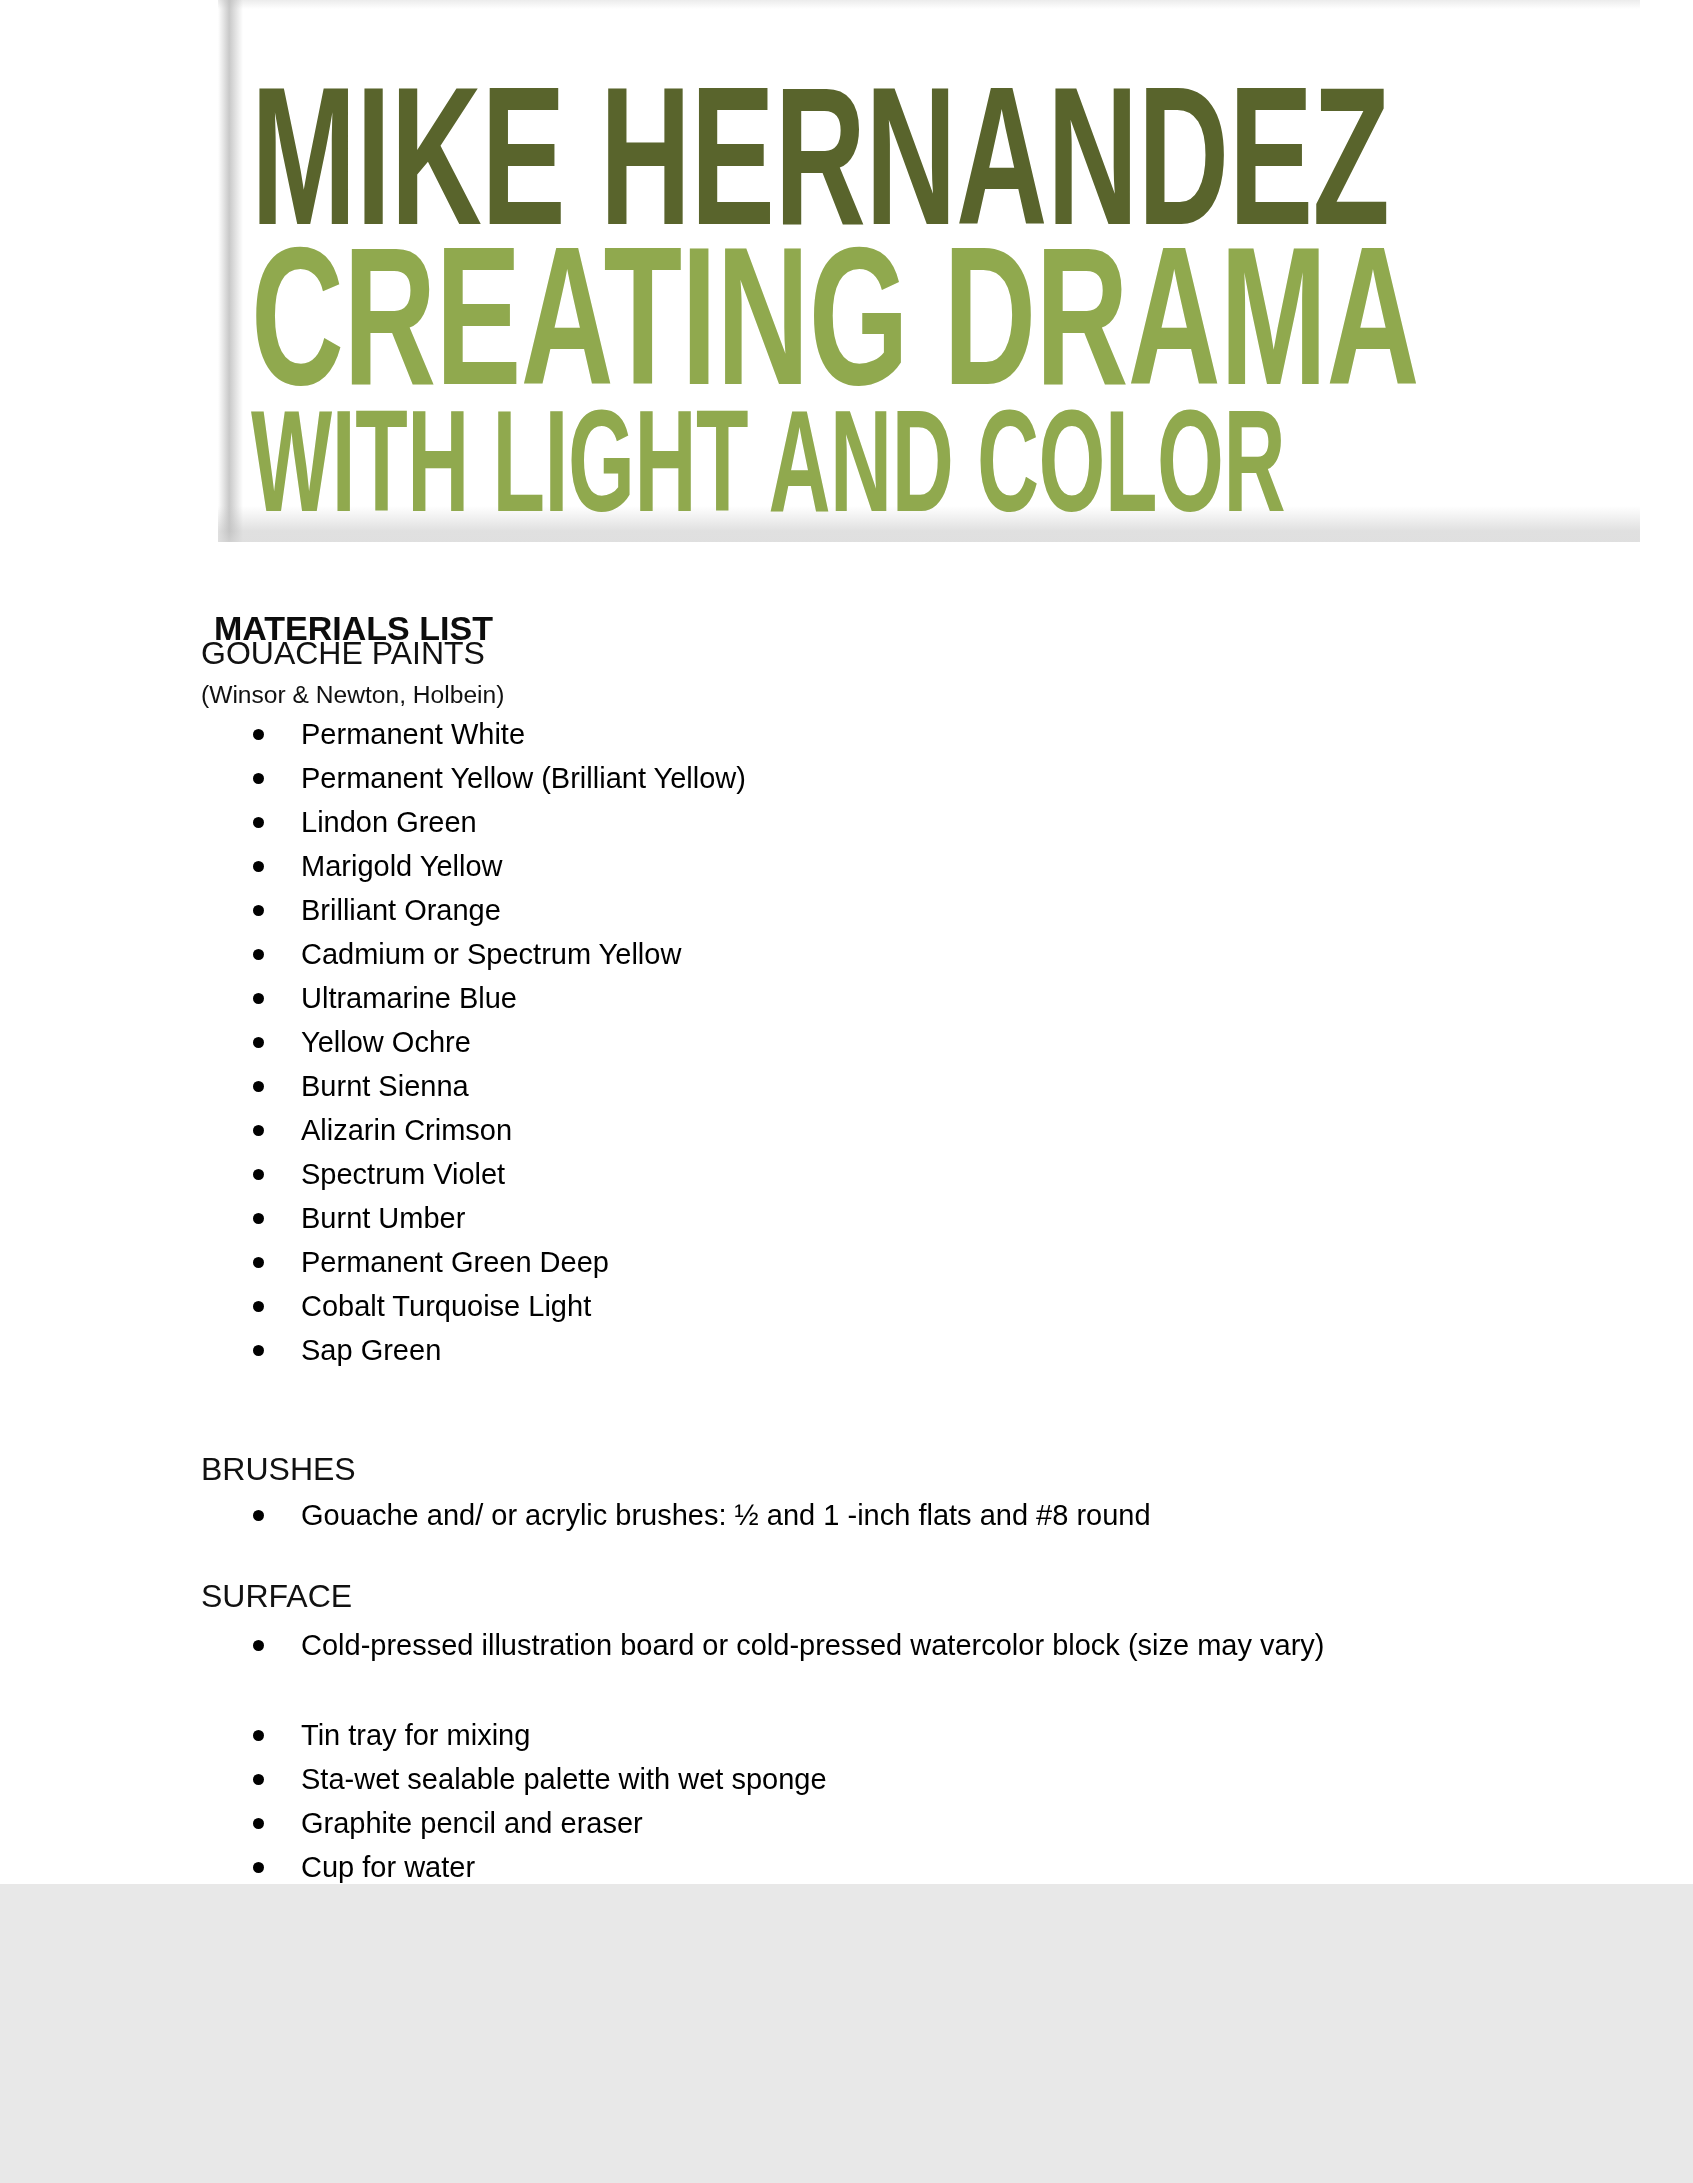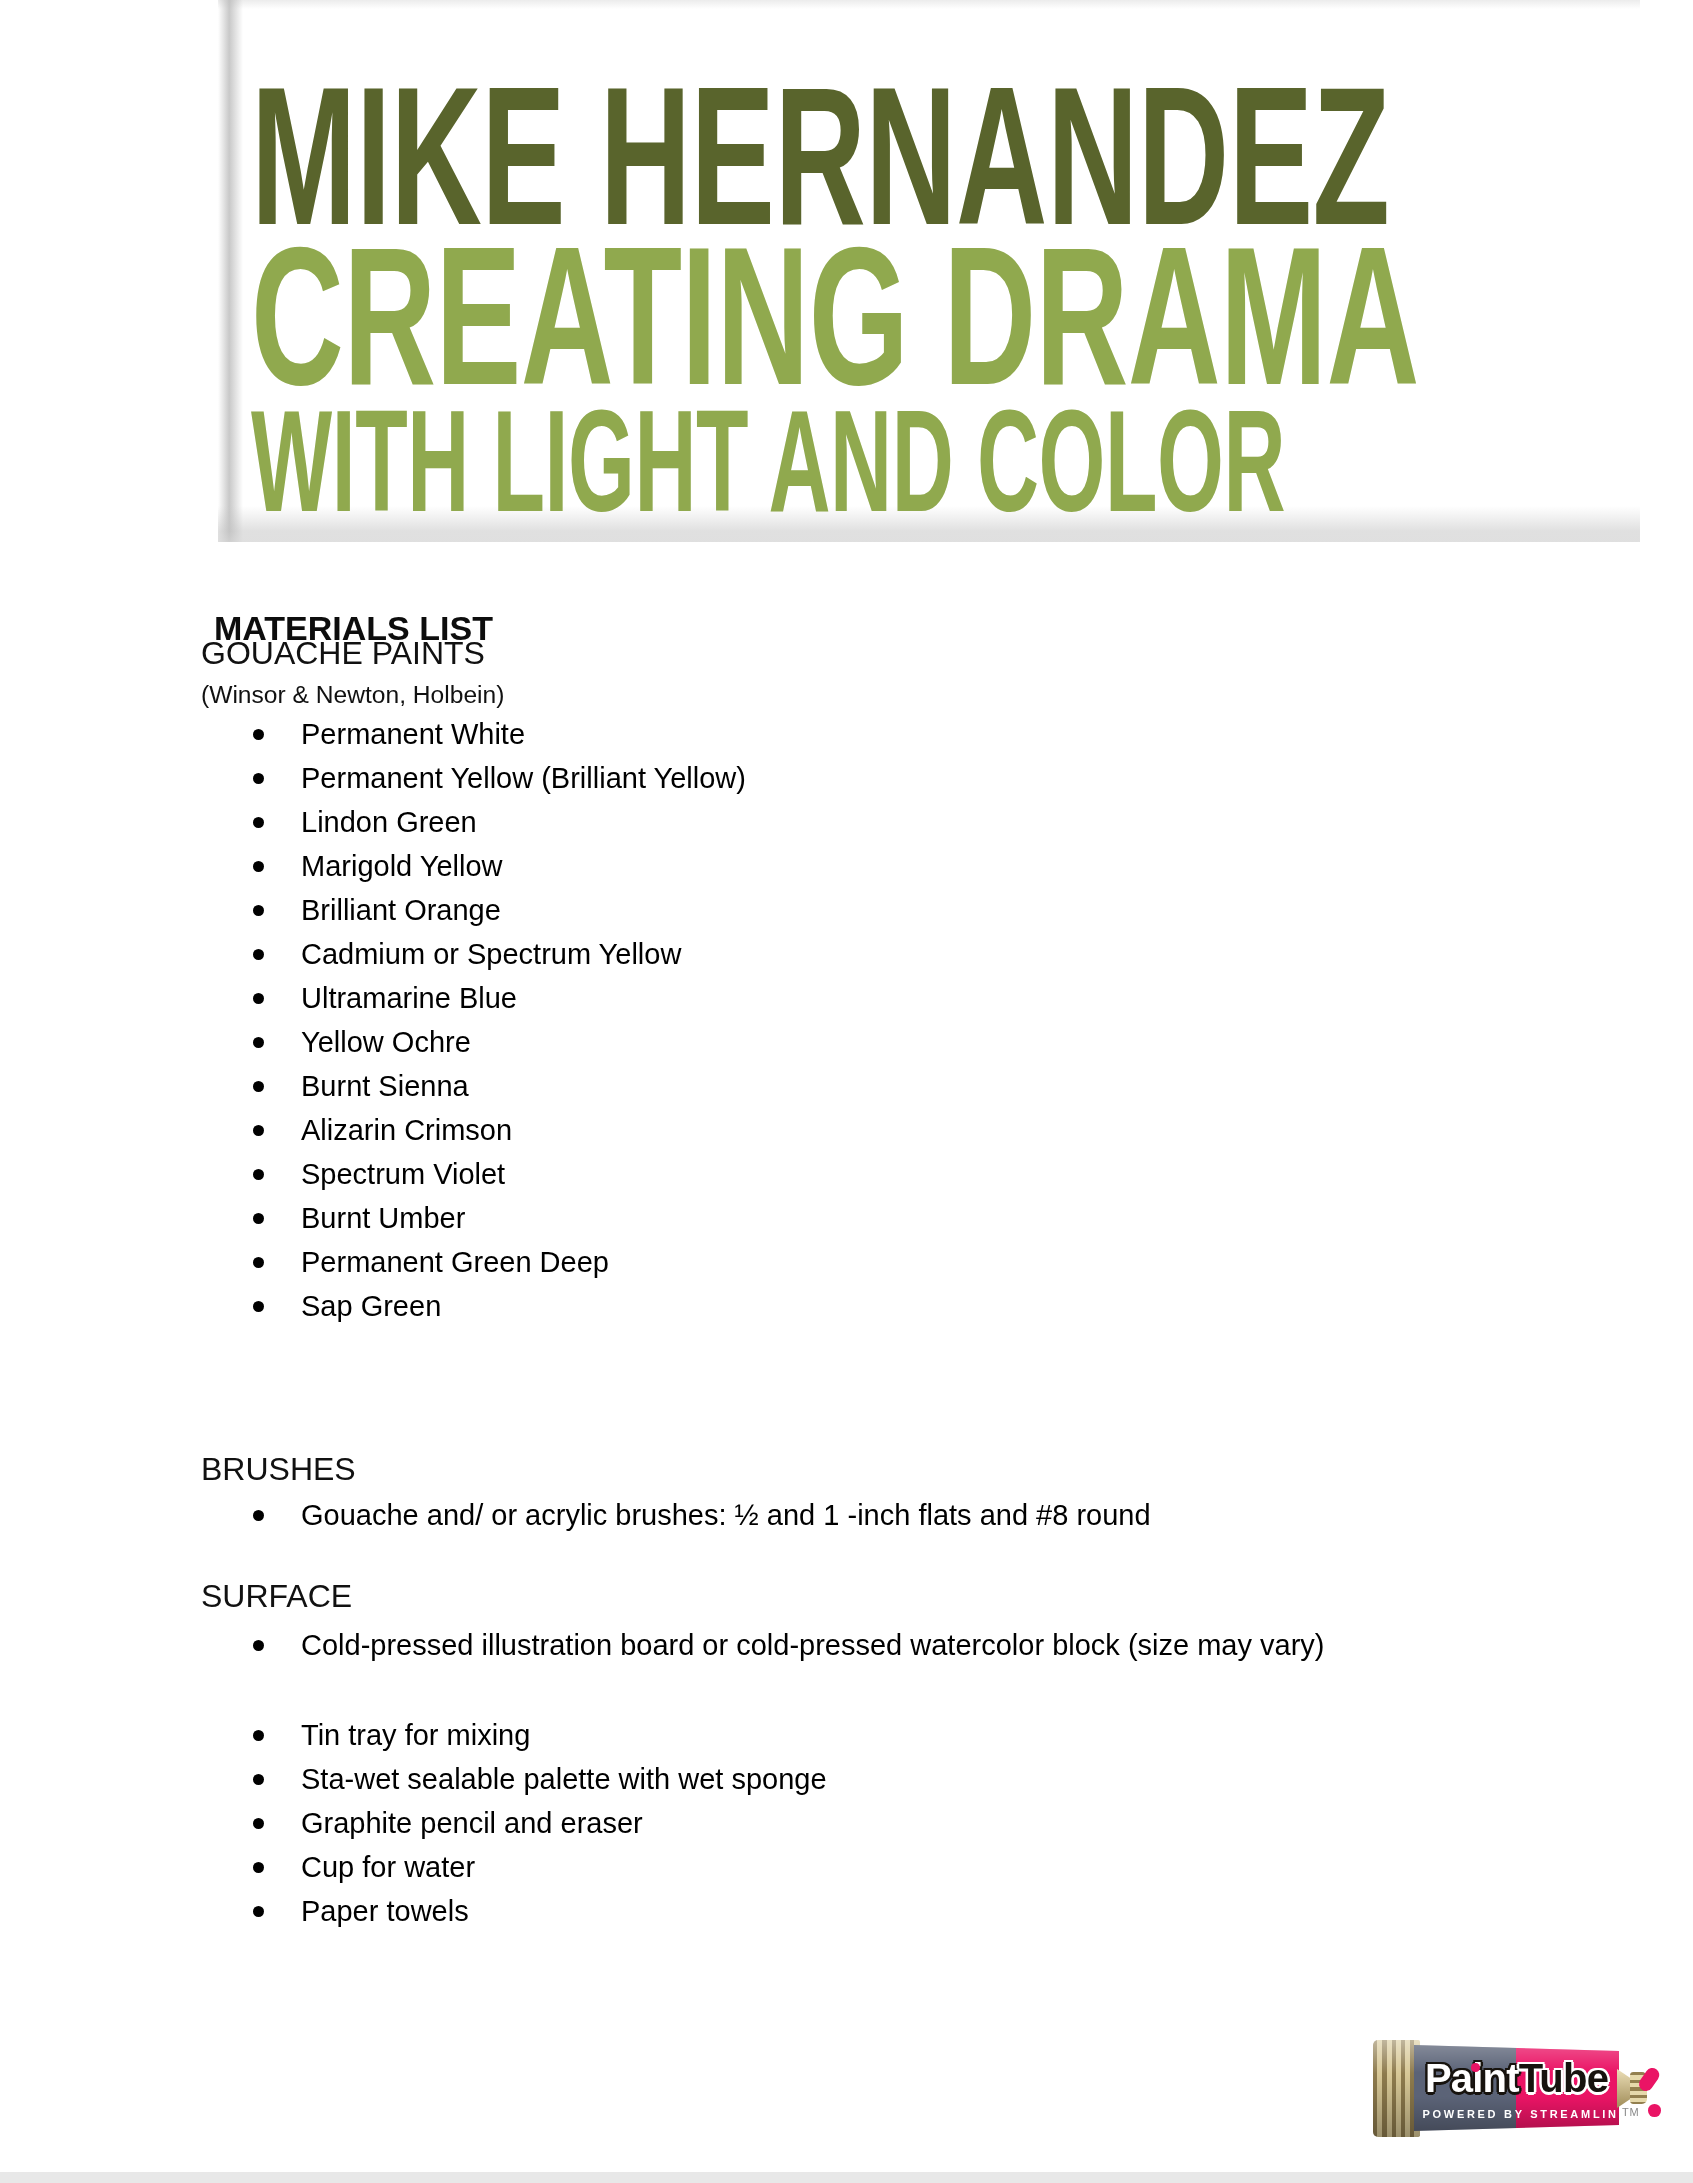"MIKE HERNANDEZ" .page { height: 2172px -> 1884px }
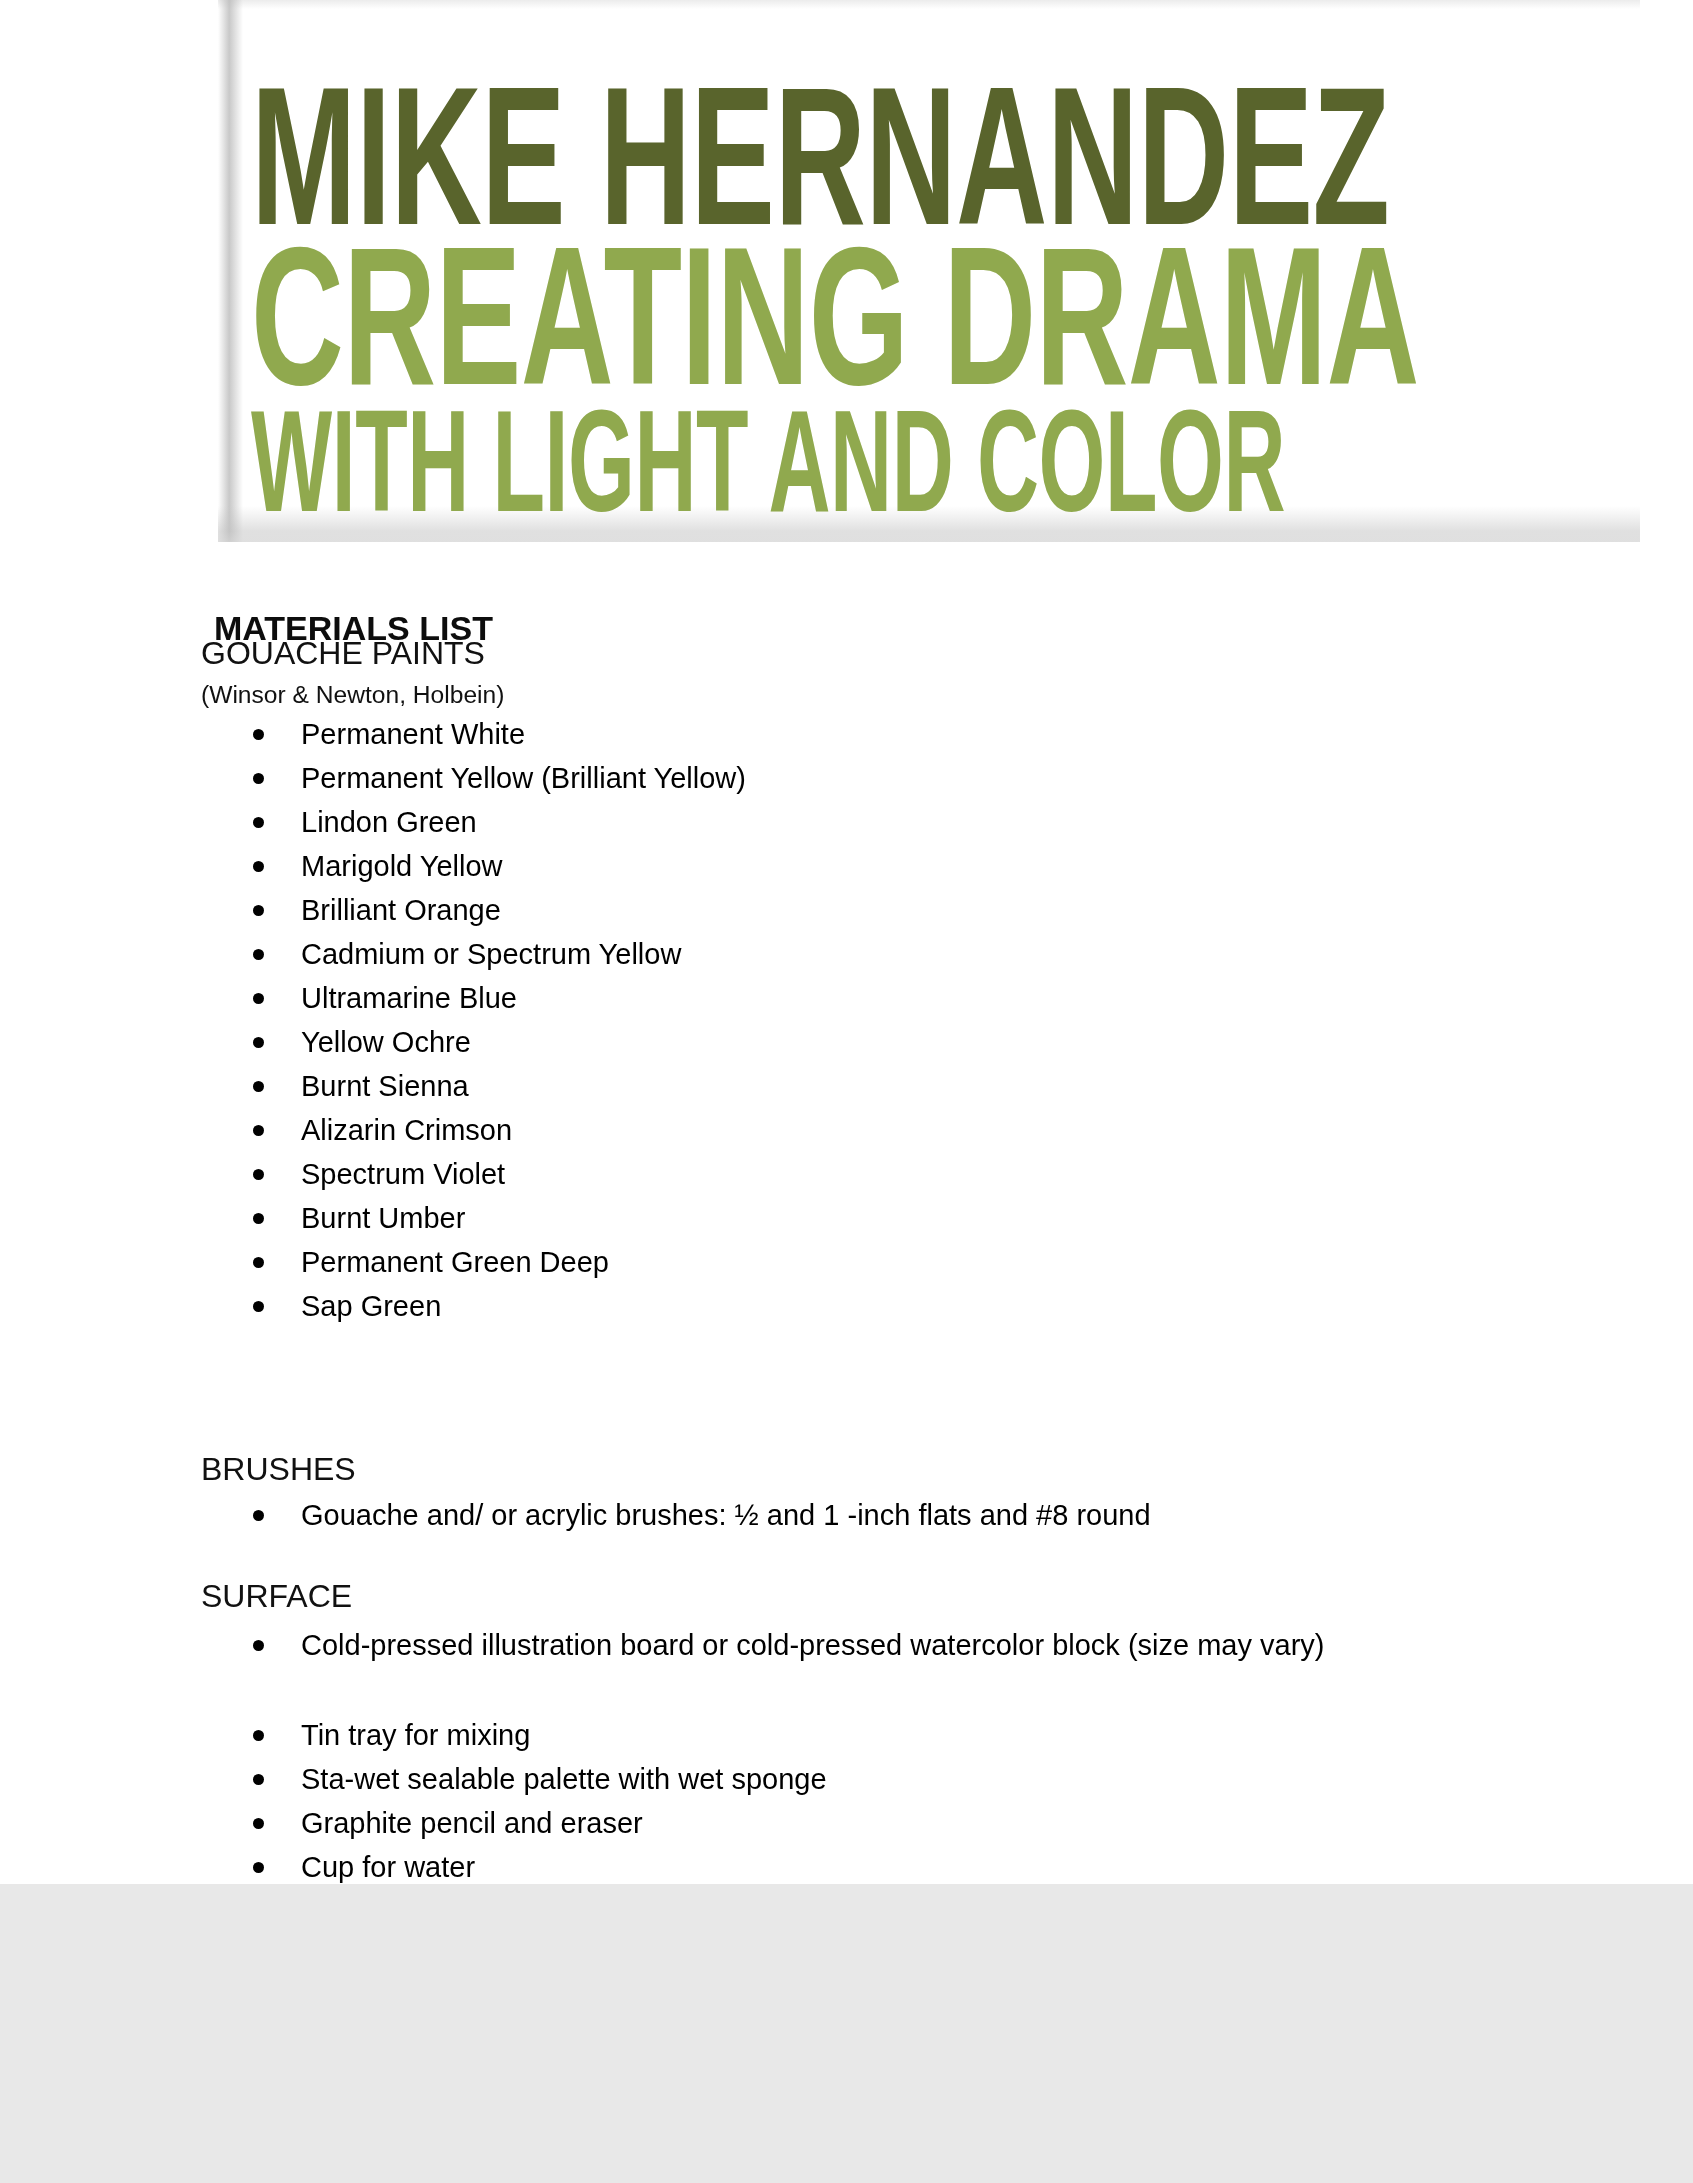"Cobalt Turquoise Light" li.item { html: none -> <li> <span></span> <span>Cobalt Turquoise Light</span> </li> }
